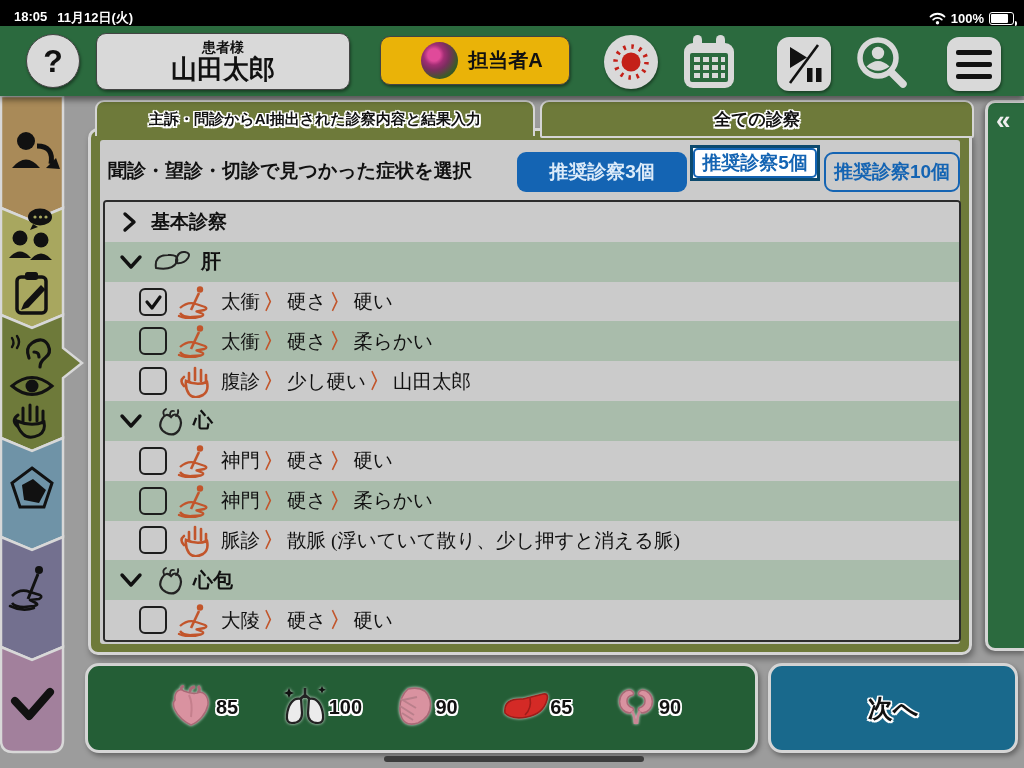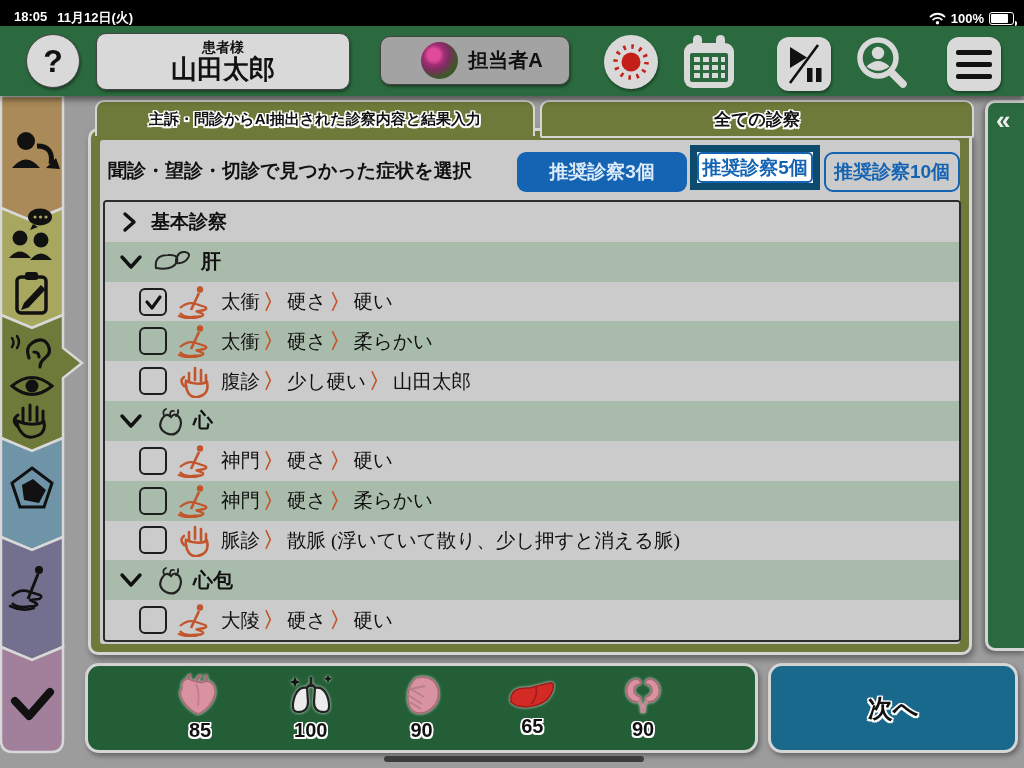"担当者A" #staff-box { background: #a3a3a3 -> #eab308 }
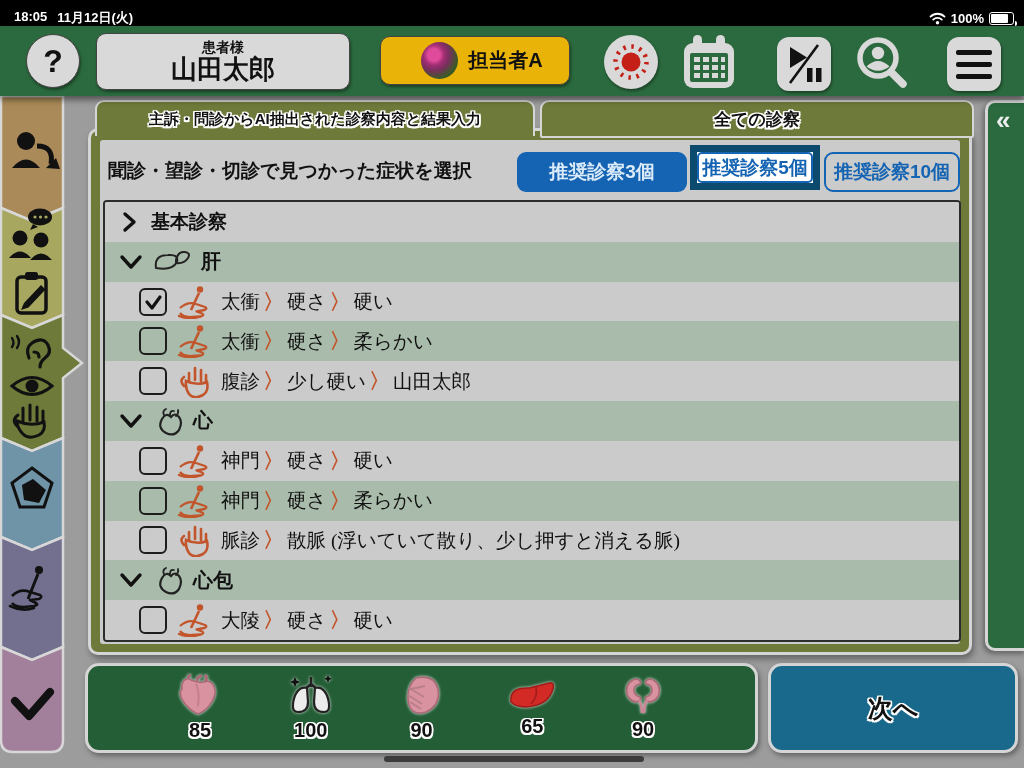"推奨診察5個" #rec-5-wrap { border: 7px solid #0c4a6e -> 3px solid #0c4a6e; height: 45px -> 36px }
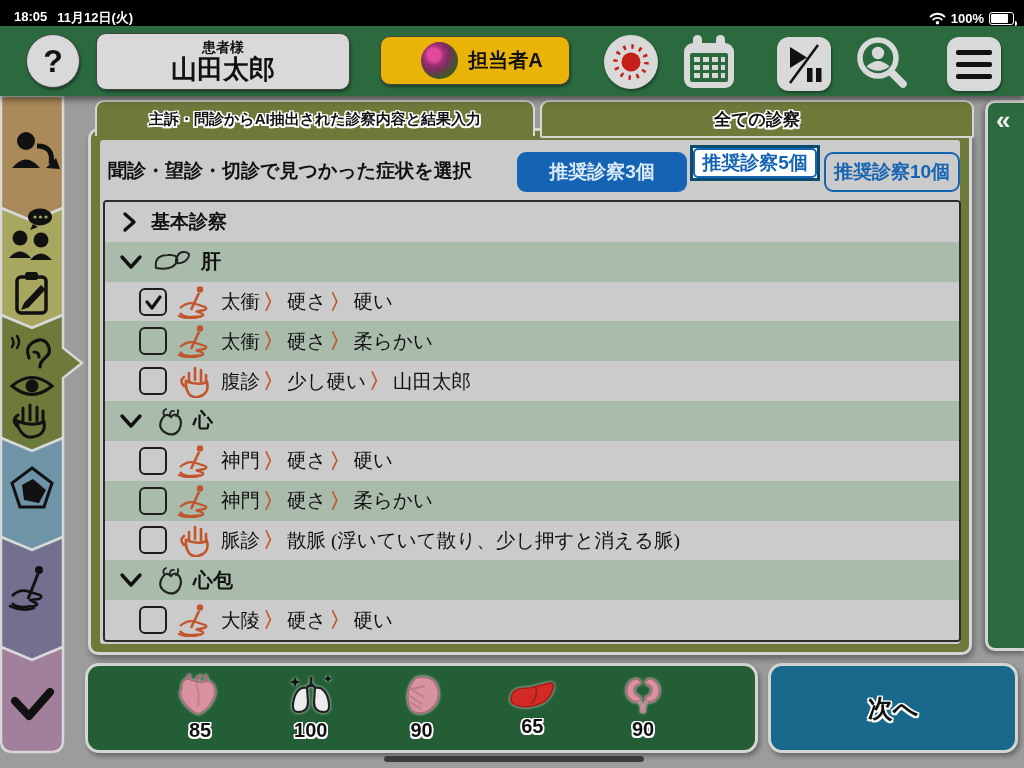"85" .organ-group { flex-direction: column -> row }
